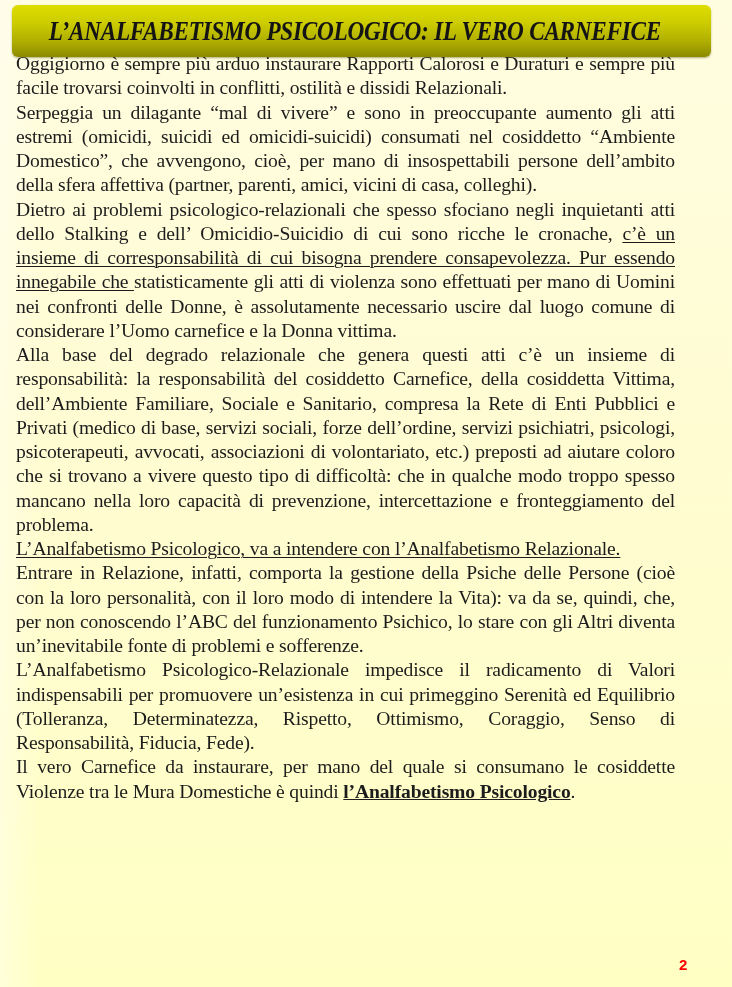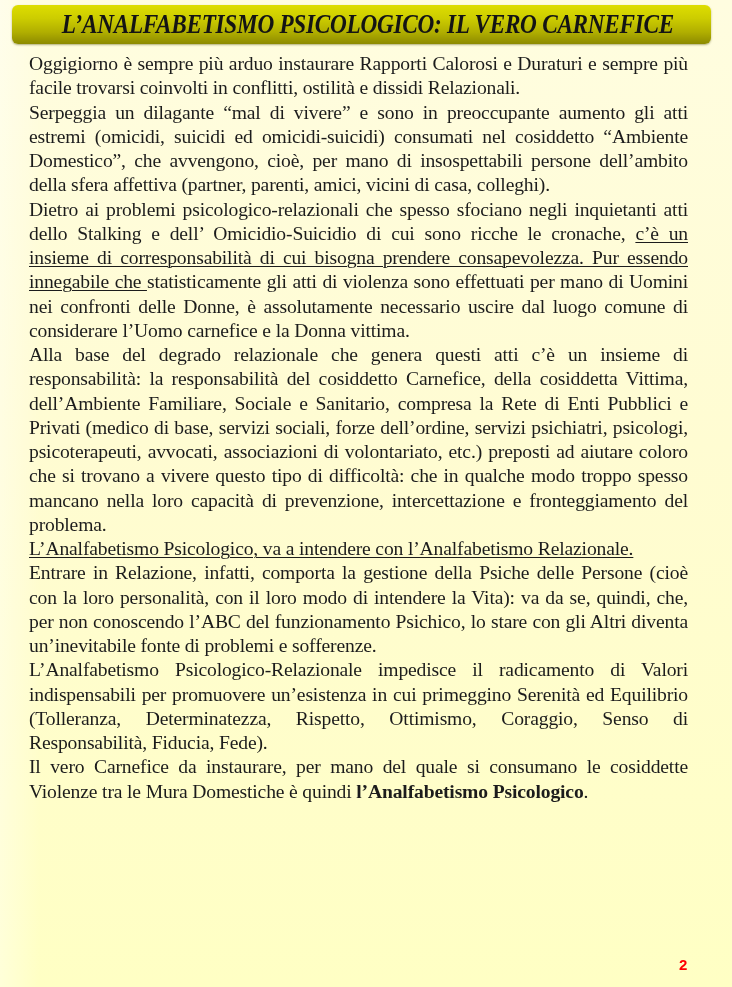"L’ANALFABETISMO PSICOLOGICO: IL VERO" .title-bar { height: 39px -> 52px; justify-content: flex-start -> flex-end }
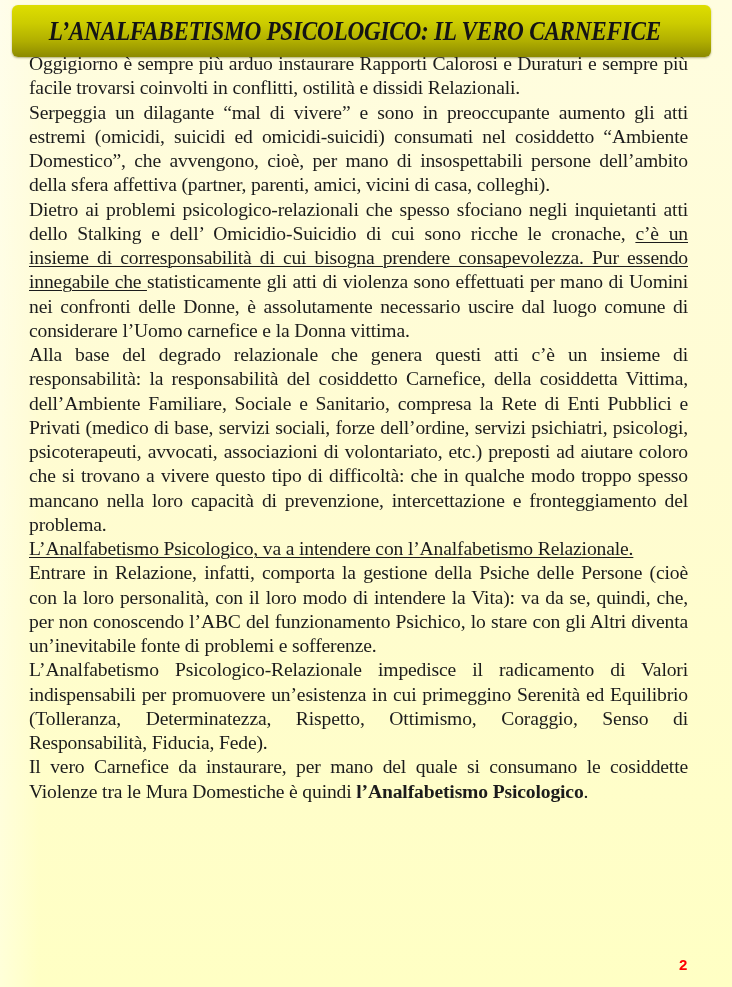"Oggigiorno è sempre più arduo" .body-text { left: 29px -> 16px }
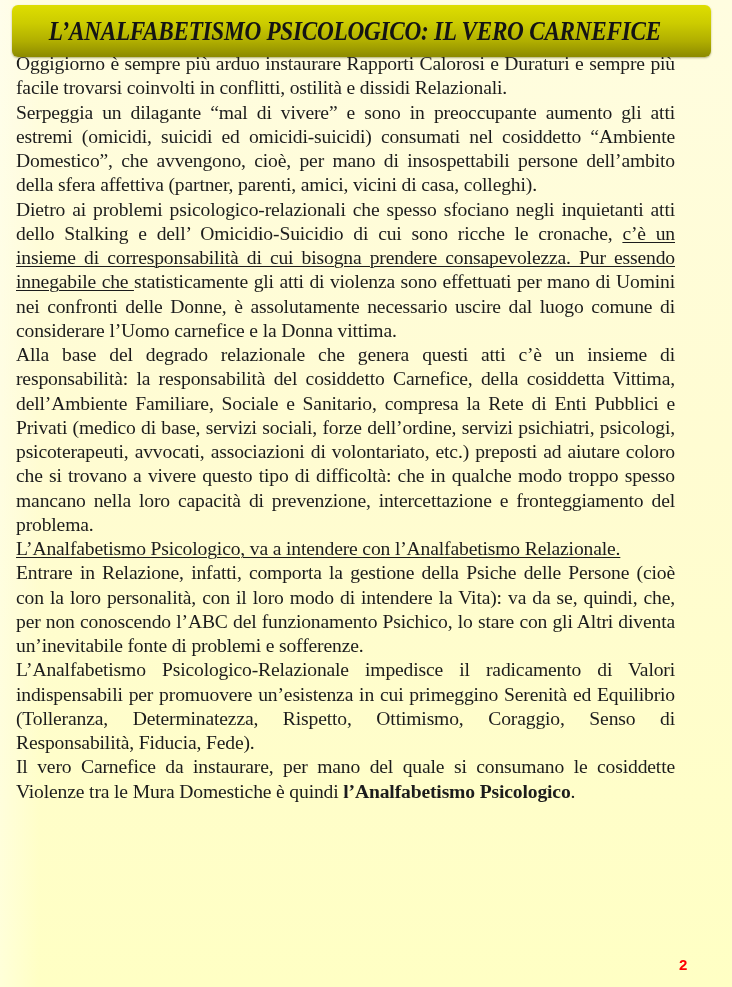"l’Analfabetismo Psicologico" .b { text-decoration: none -> underline }
